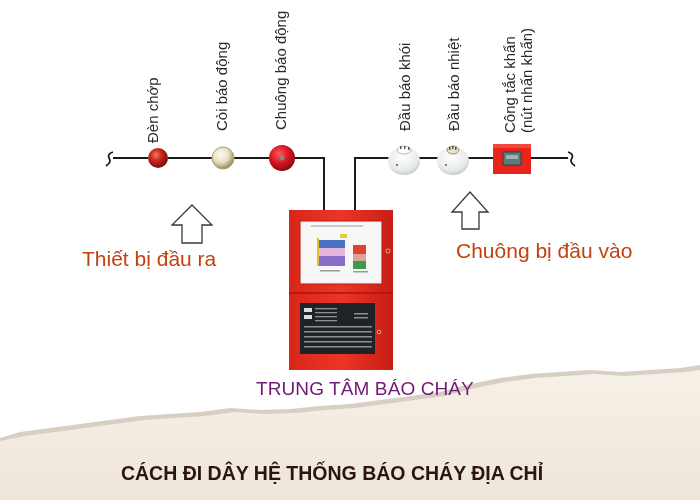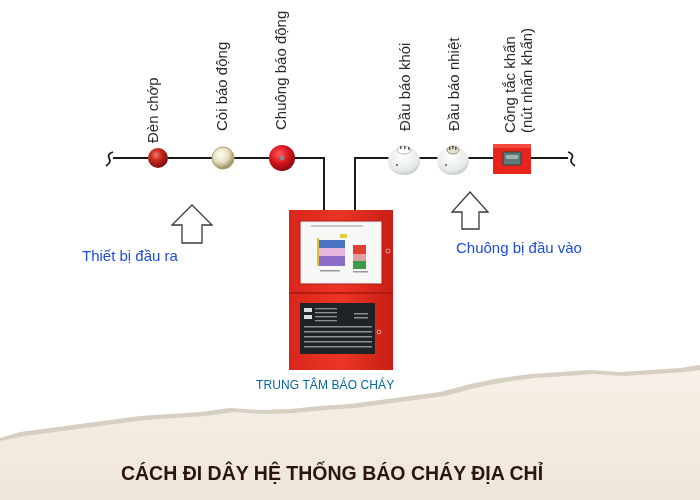"Thiết bị đầu ra" .hlabel { color: #1d4ed8 -> #c2410c; font-size: 15px -> 21px }
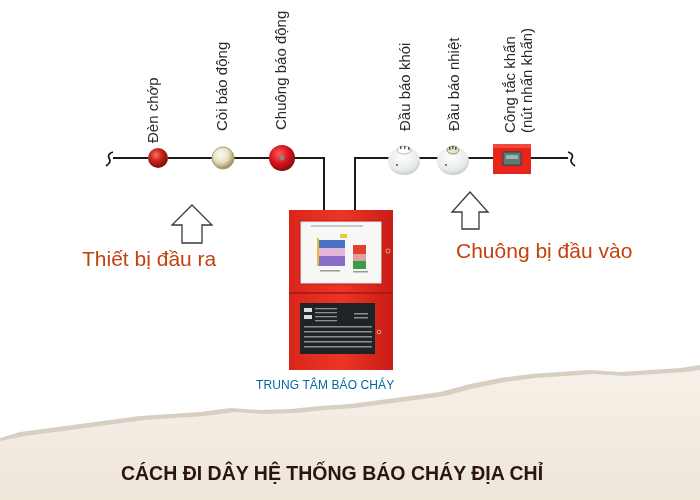"TRUNG TÂM BÁO CHÁY" .center-label { color: #0369a1 -> #701a75; font-size: 12px -> 19px }
